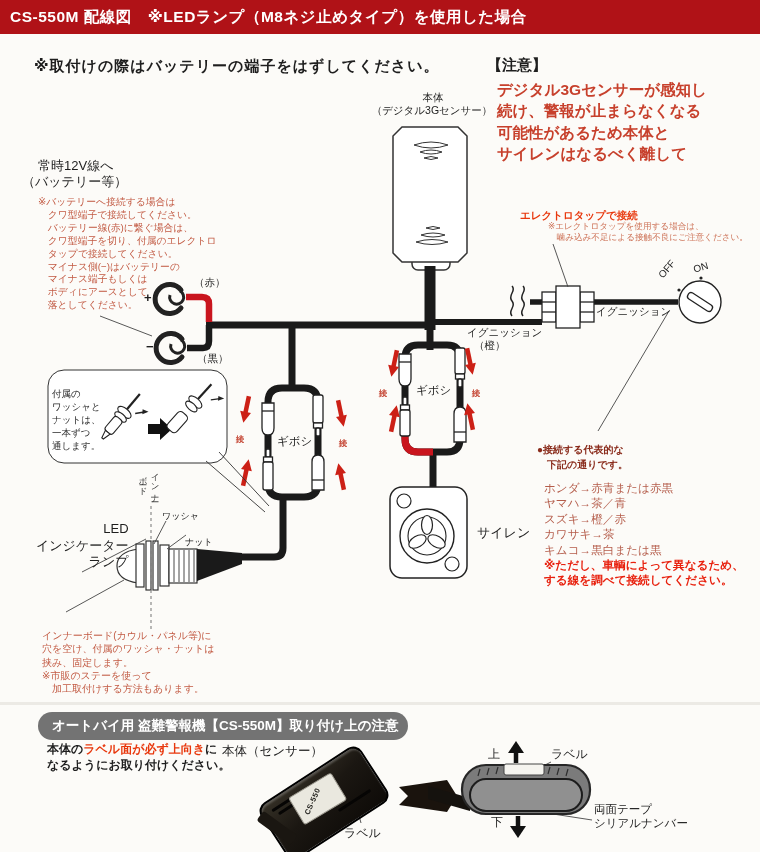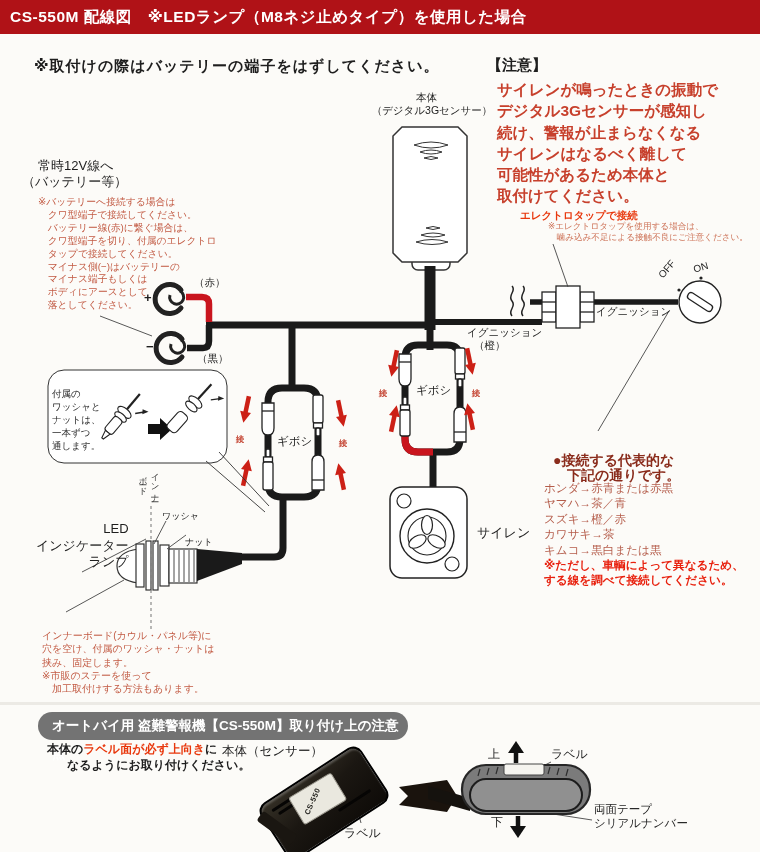"本体" div.t { left: 416px -> 403px; text-align: left -> center }
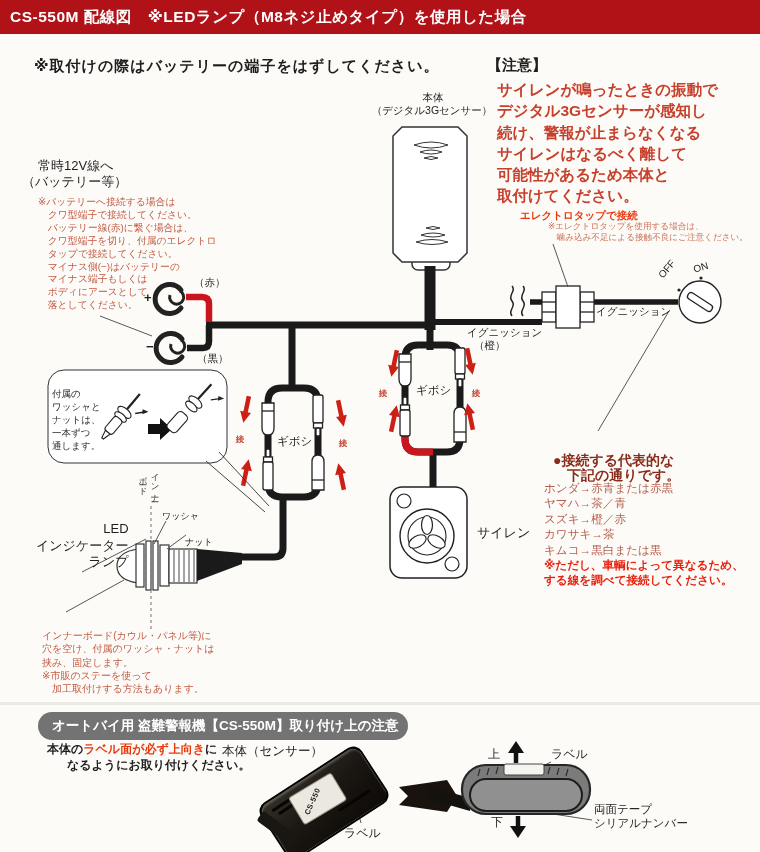"サイレンが鳴ったときの振動で" div.red-warn { html: <div>サイレンが鳴ったときの振動で</div> -> none }
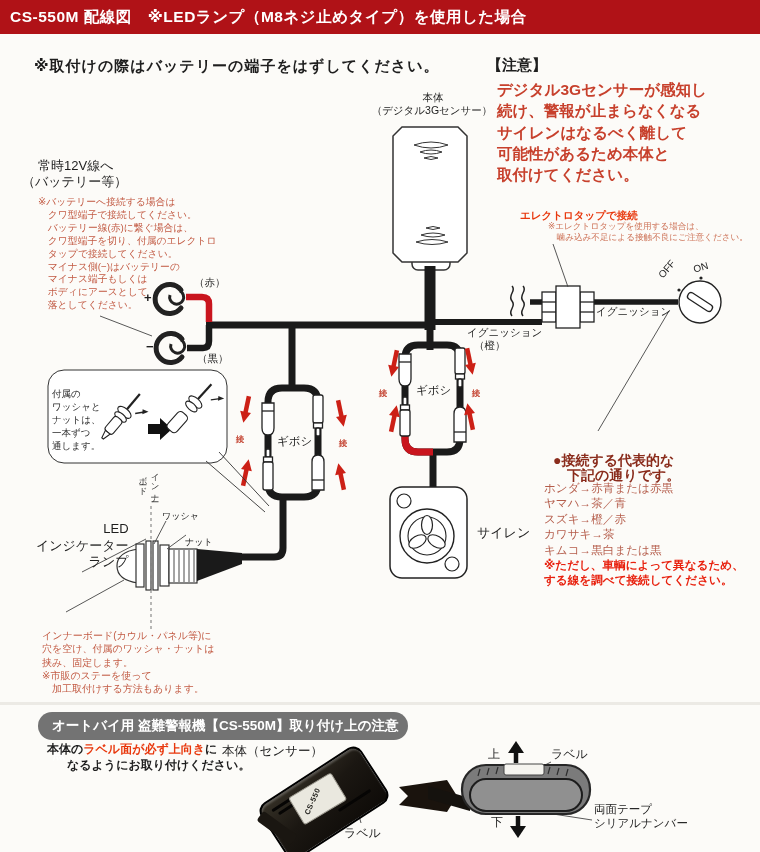"サイレンはなるべく離して" div.red-warn { order: before "可能性があるため本体と" -> after "可能性があるため本体と" }
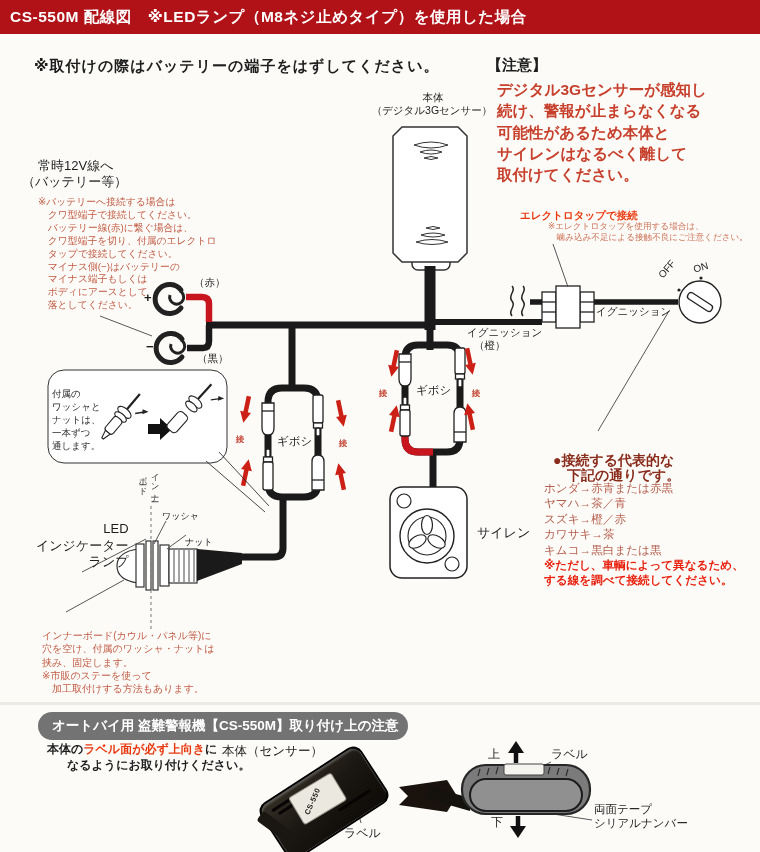"取付けてください。" div.red-warn { html: <div>取付けてください。</div> -> none }
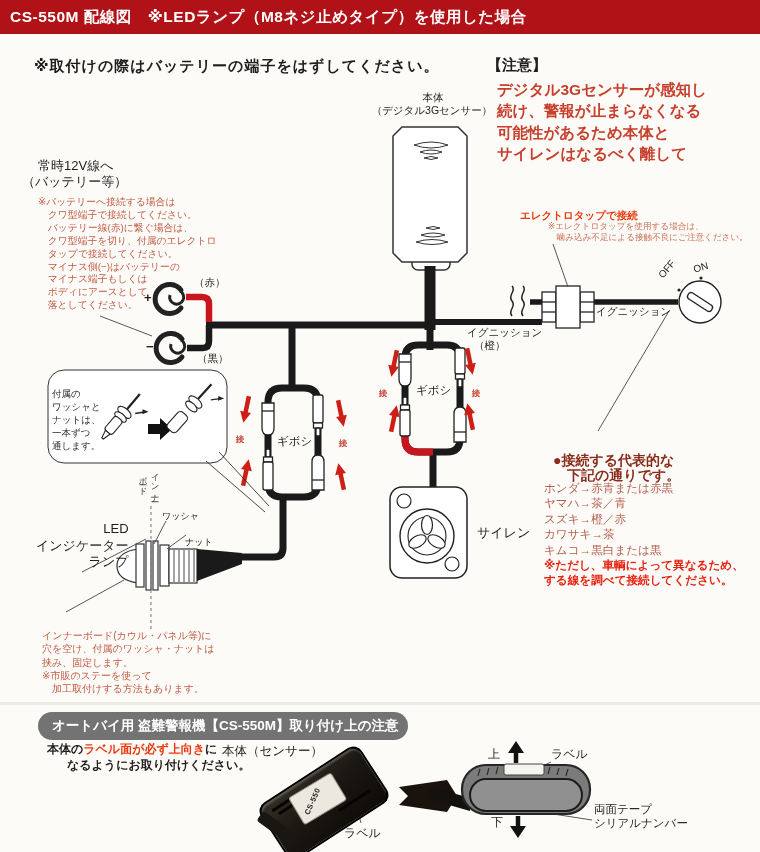"●接続する代表的な" div.vstack { font-size: 14px -> 10px; margin-left: 16px -> none; top: 453px -> 442px }
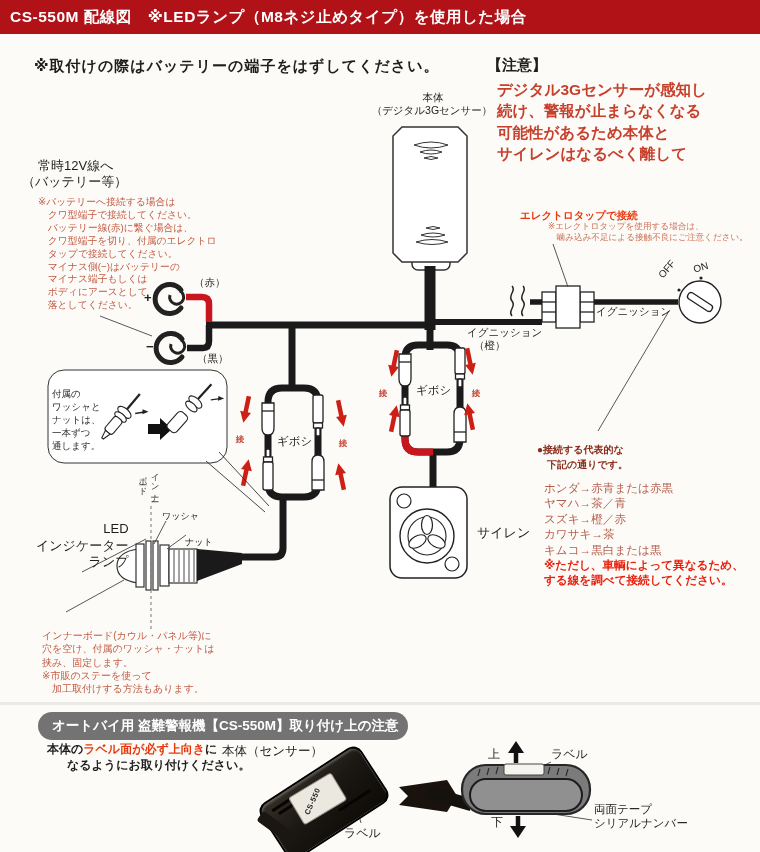"なるようにお取り付けください。" div.t { margin-left: 20px -> none }
